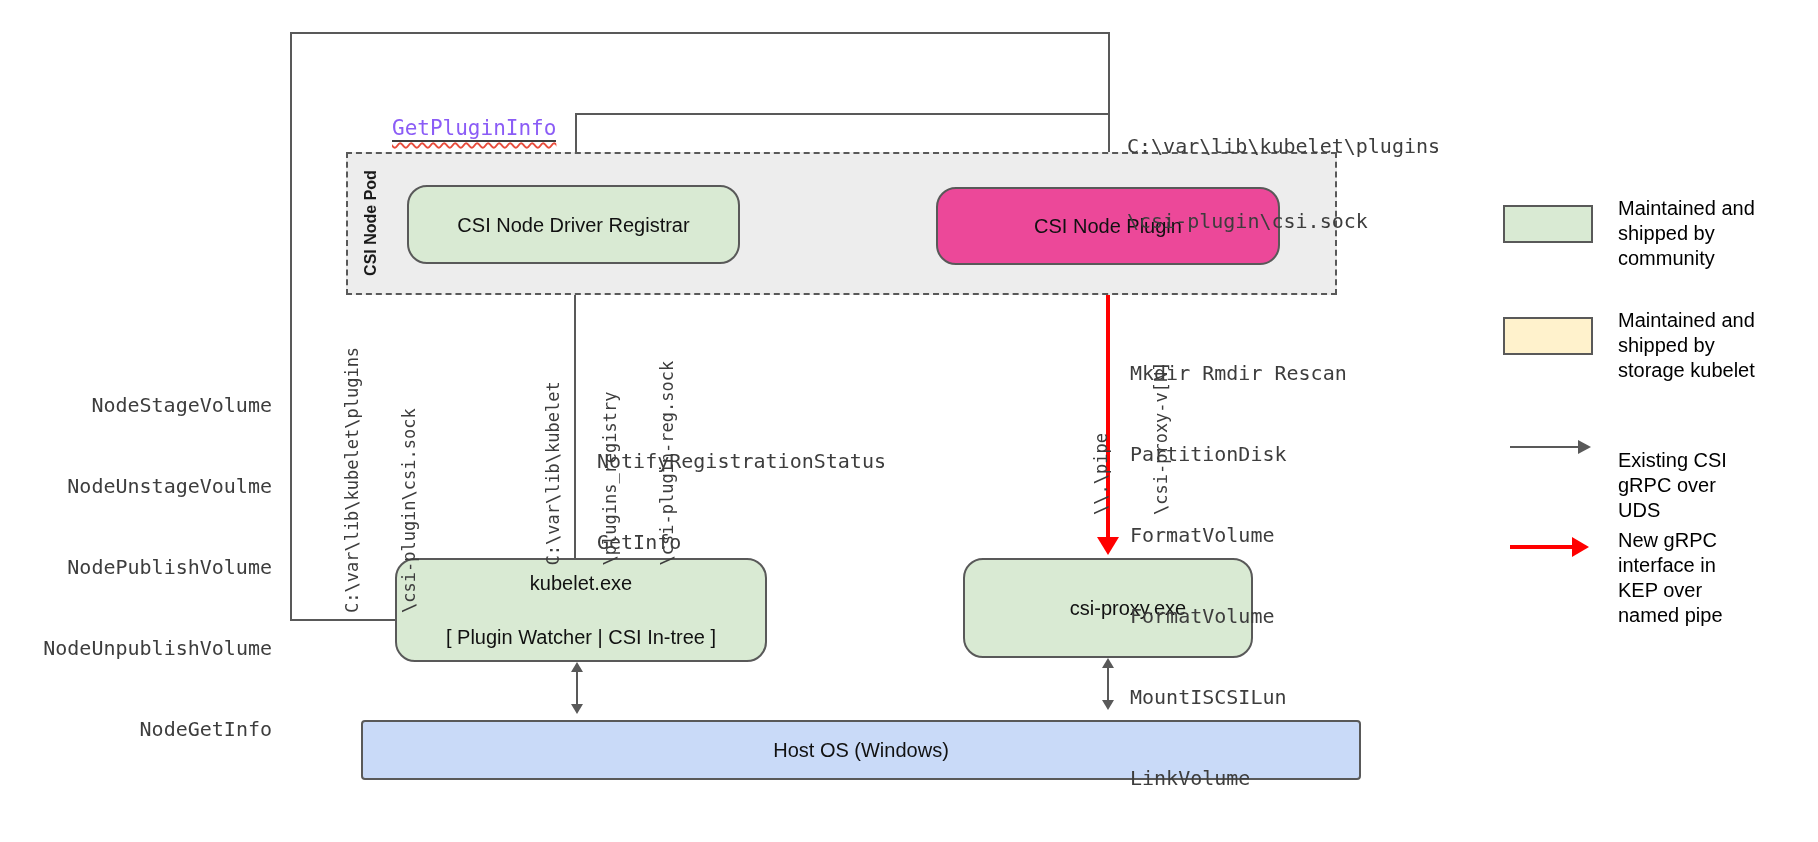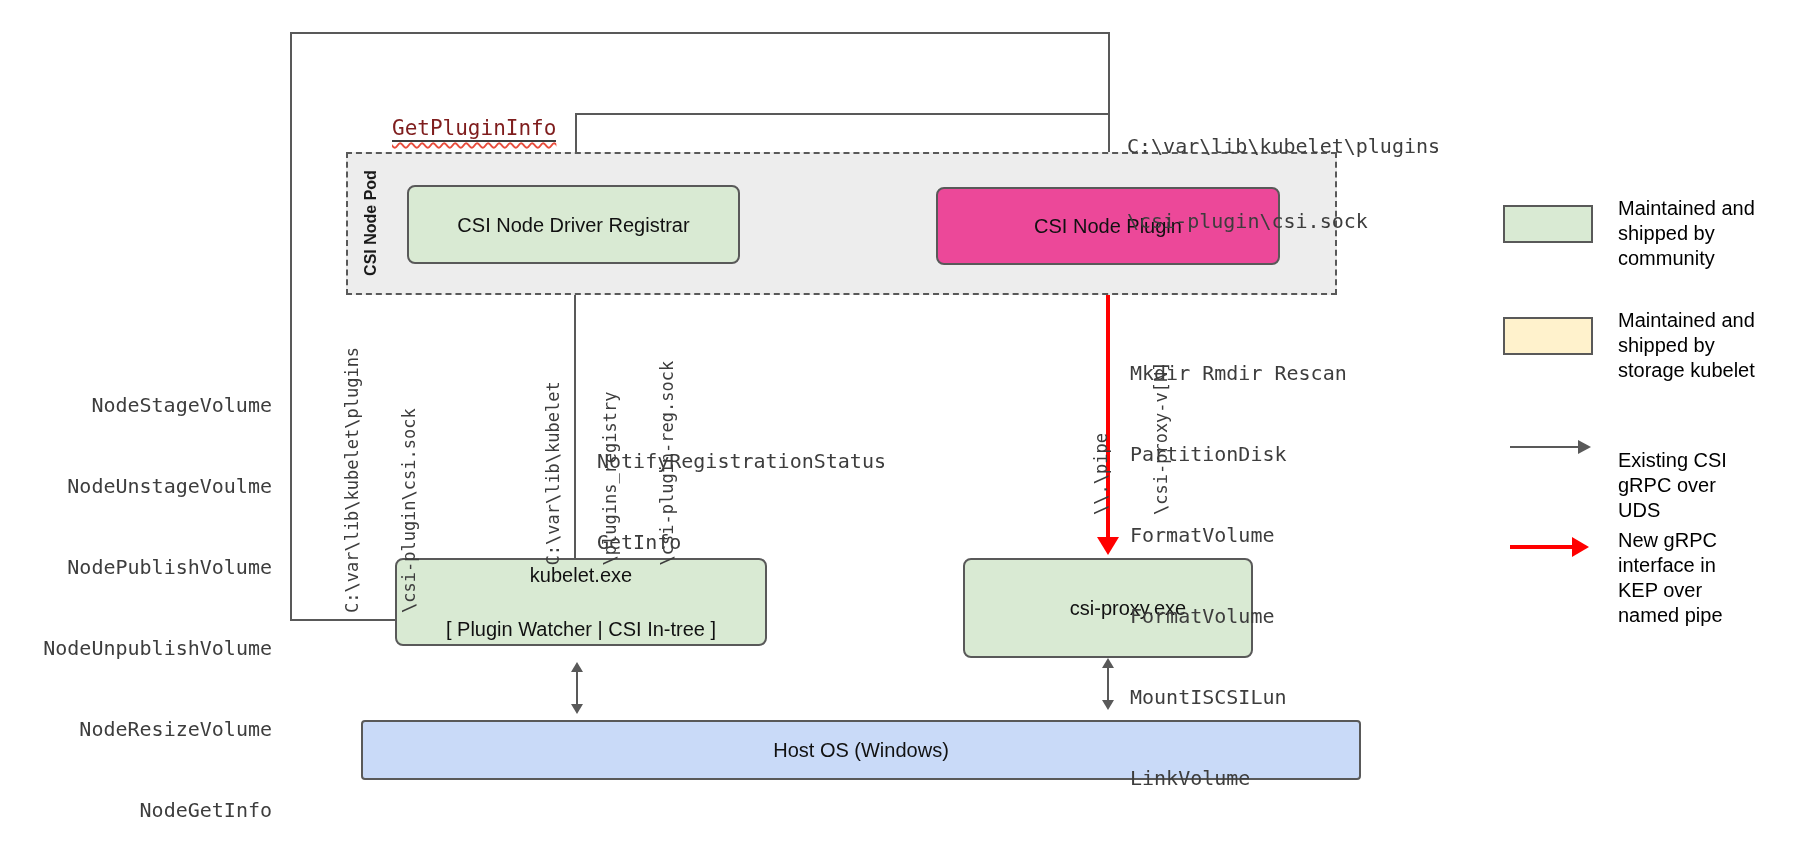"GetPluginInfo" .gpi { color: #7f1d1d -> #8b5cf6 }
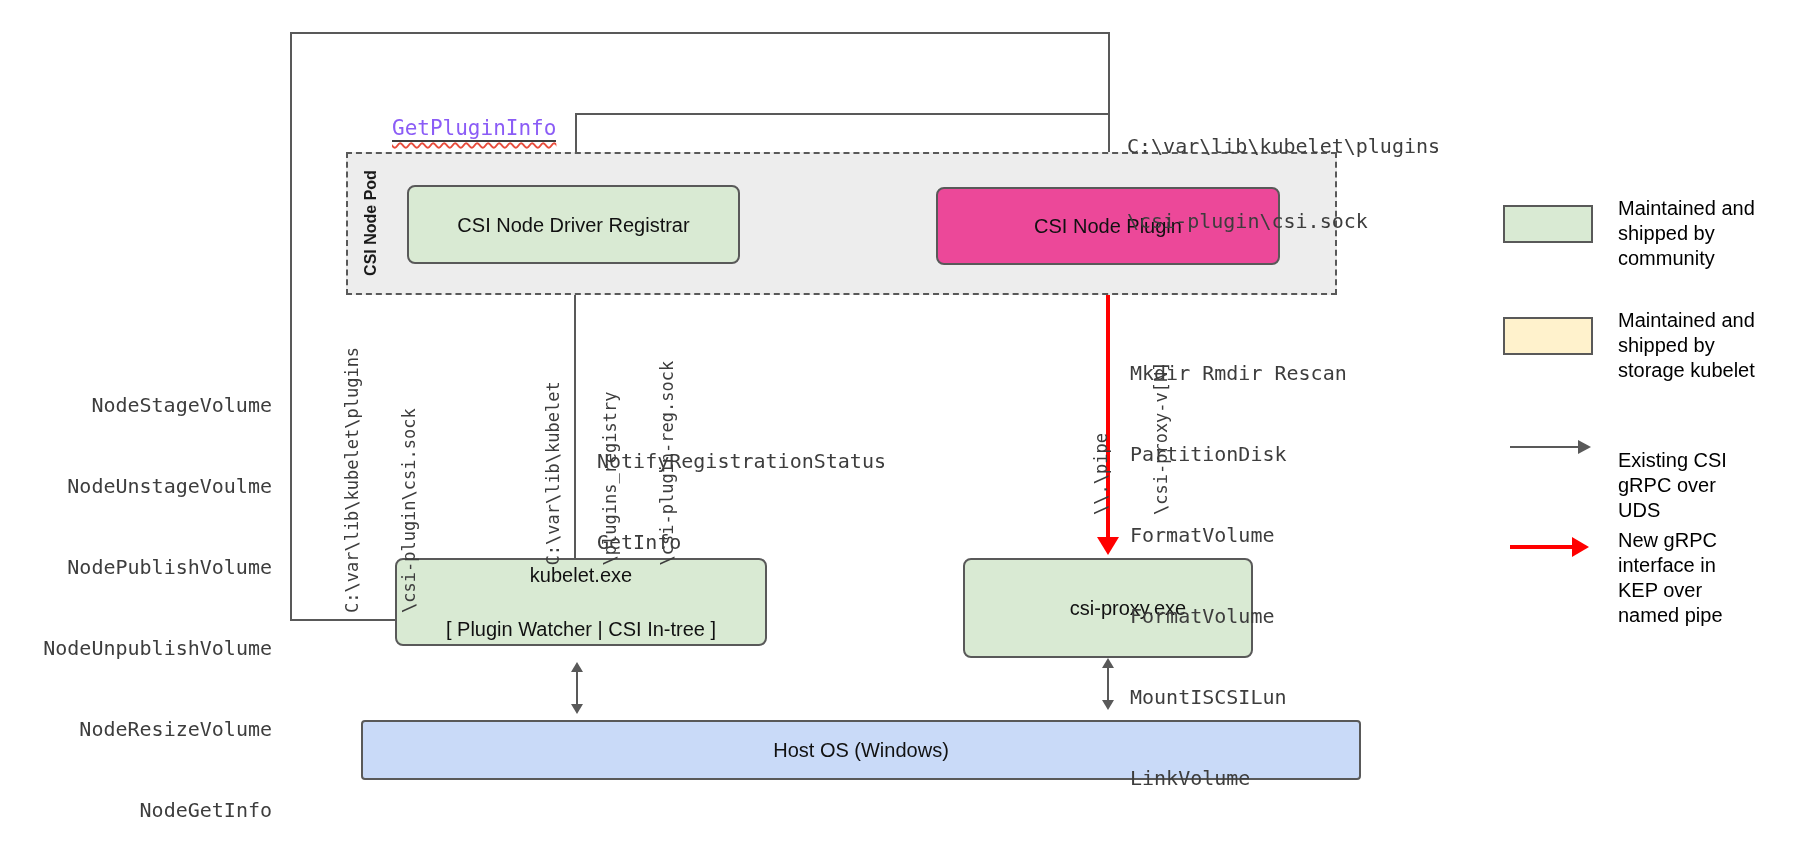"CSI Node Driver Registrar" .box { border-radius: 8px -> 20px }
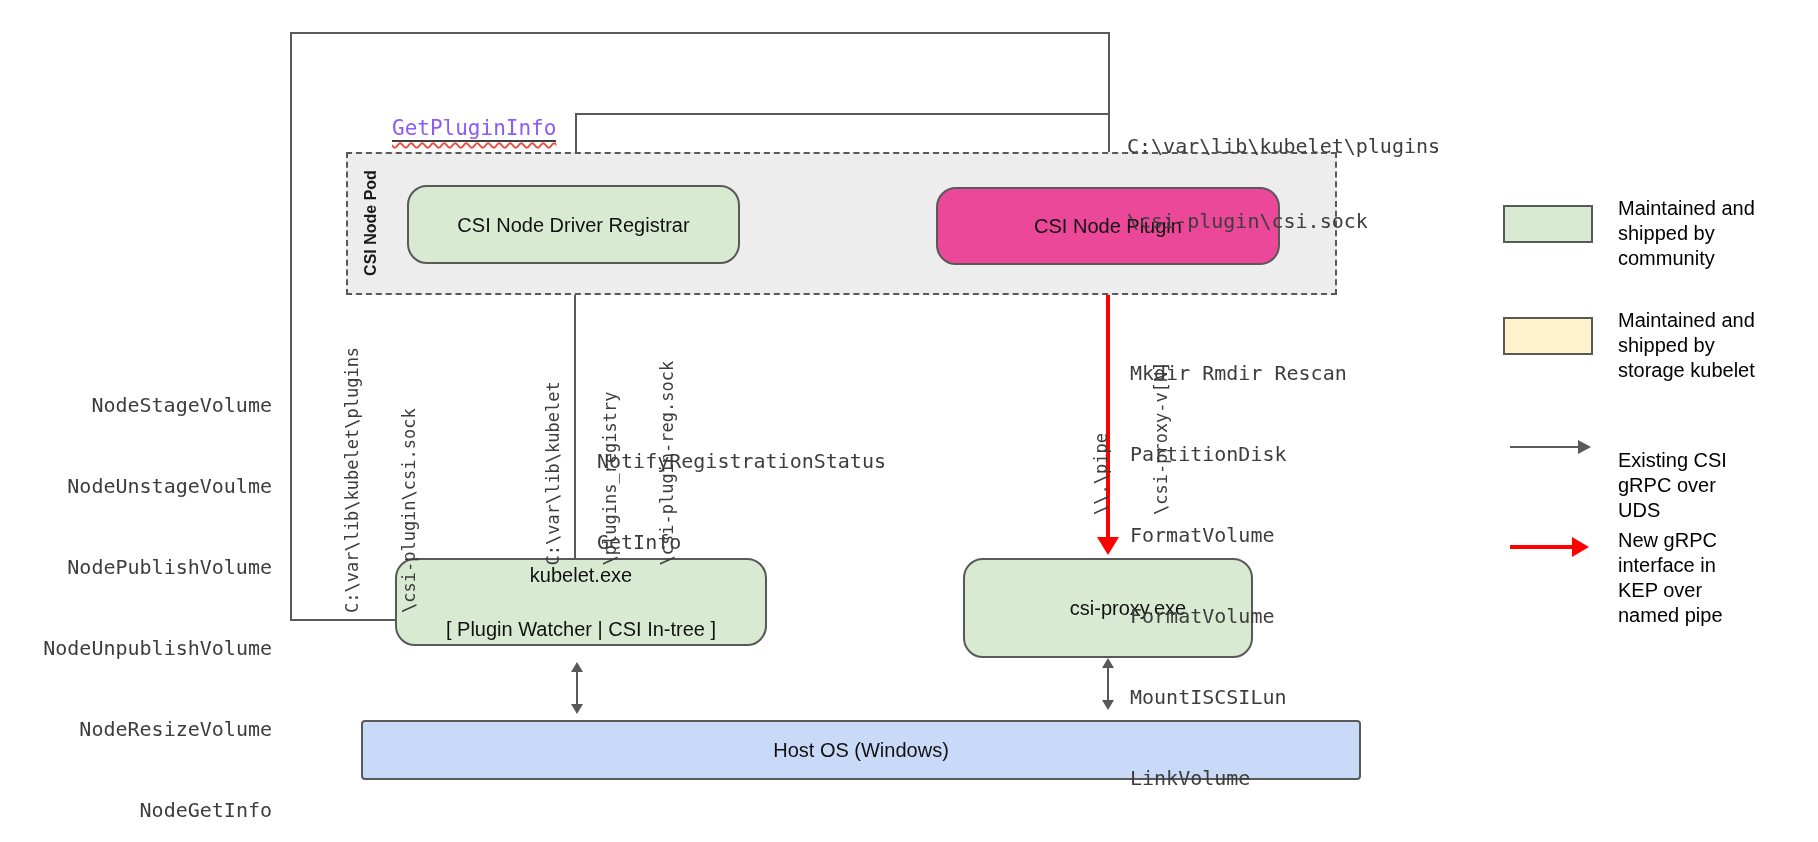"kubelet.exe" div.box { height: 88px -> 104px }
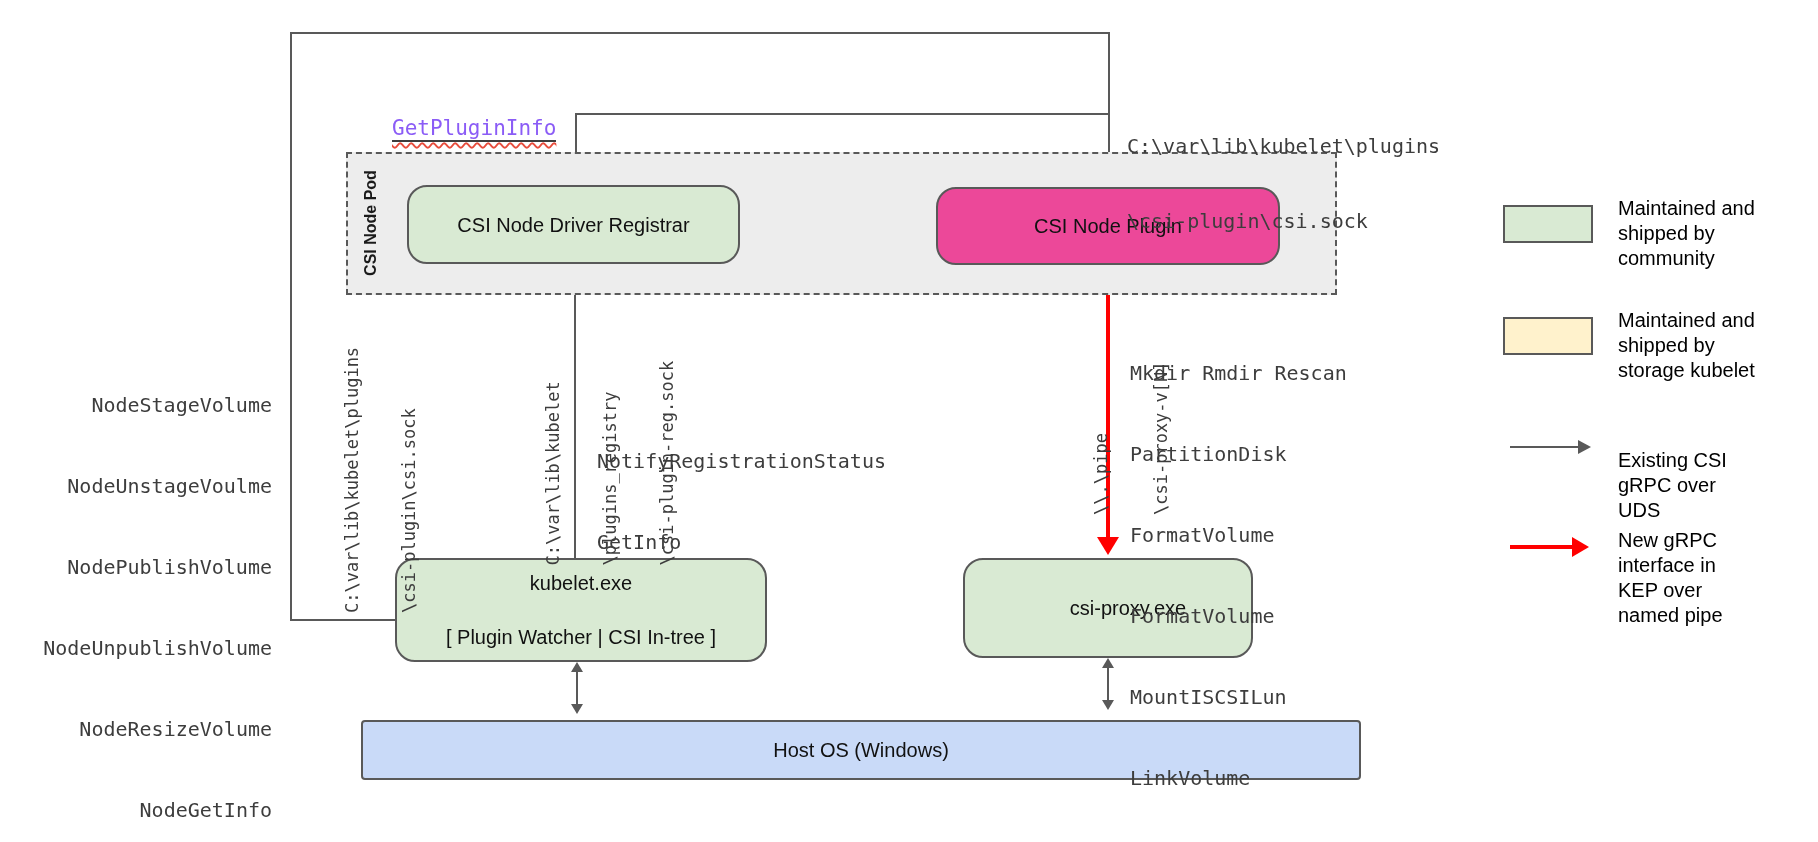"NodeResizeVolume" div { html: <div>NodeResizeVolume</div> -> none }
